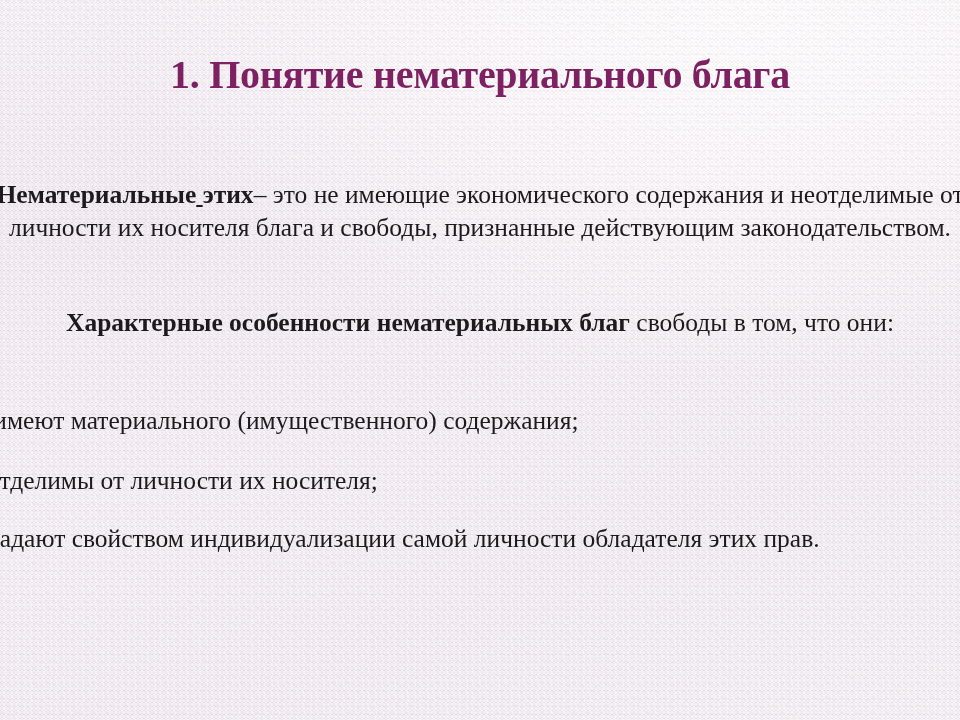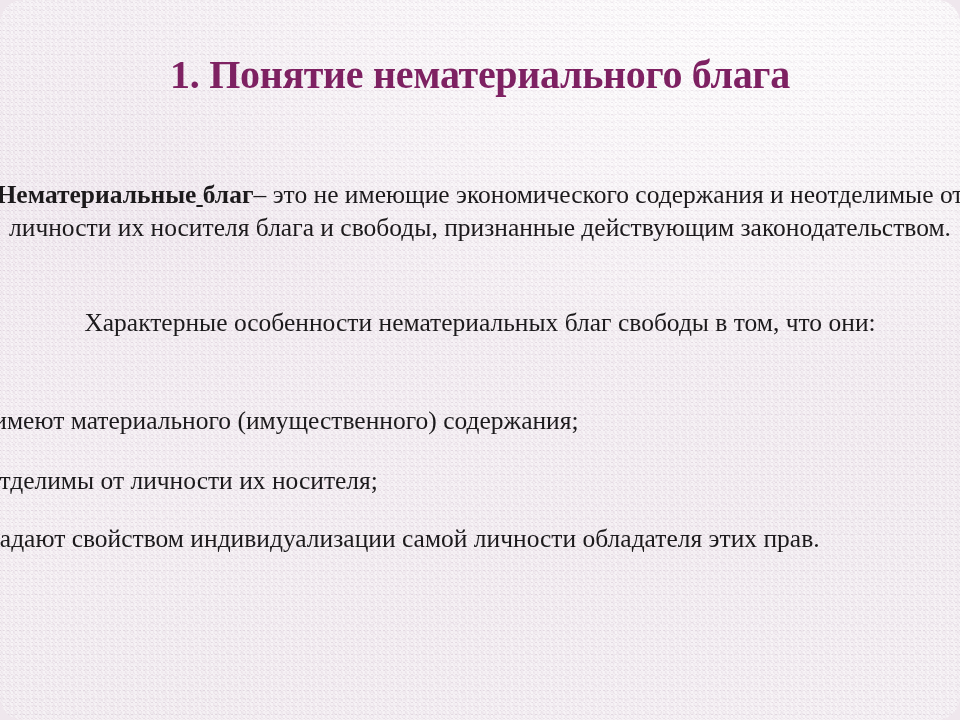"1. Понятие нематериального блага" .slide { border-radius: 23px -> none }
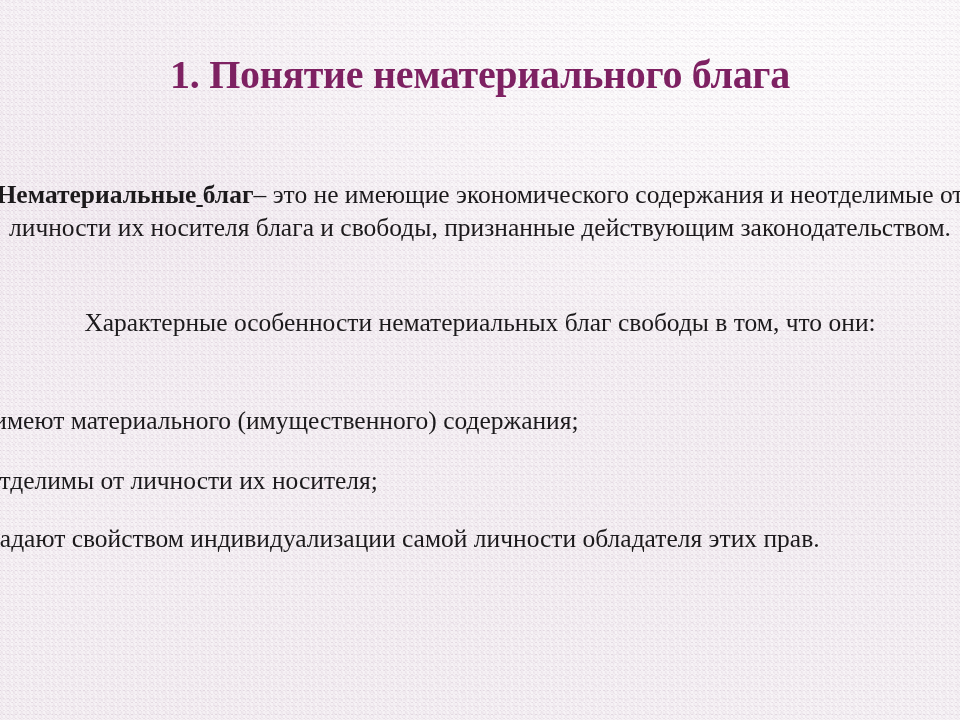"благ" span.term { text: благ -> этих }
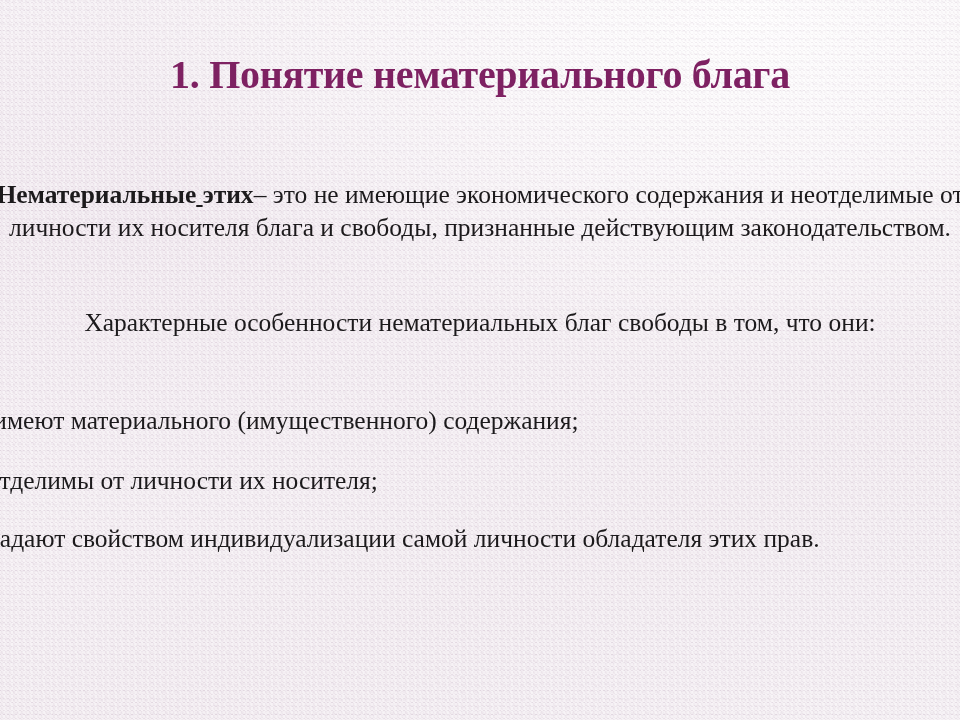"Характерные особенности нематериальных" .feat-term { font-weight: normal -> bold }
